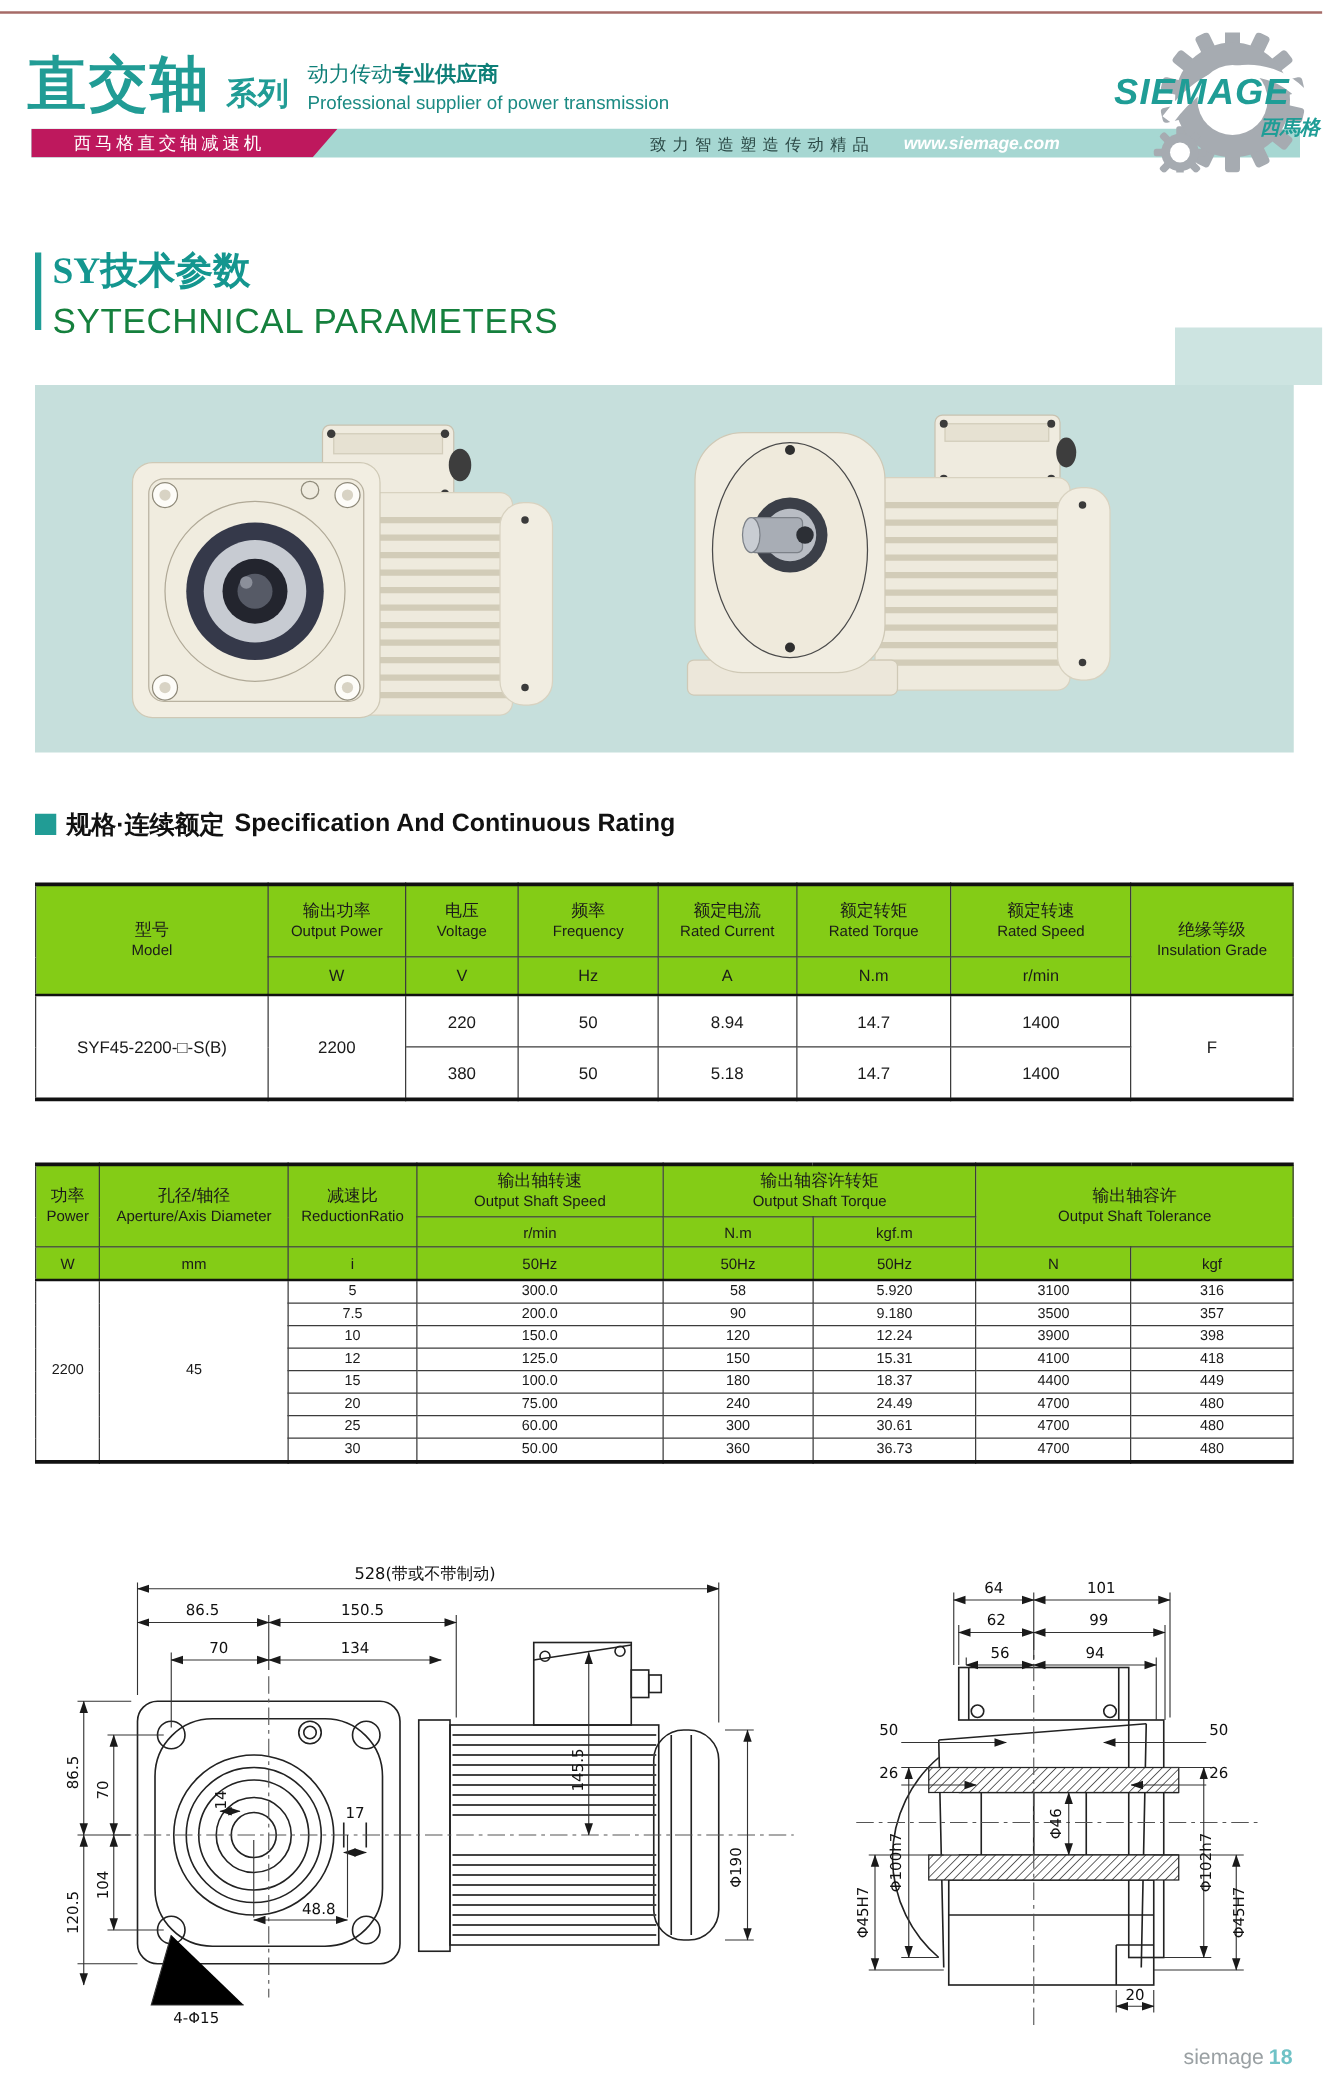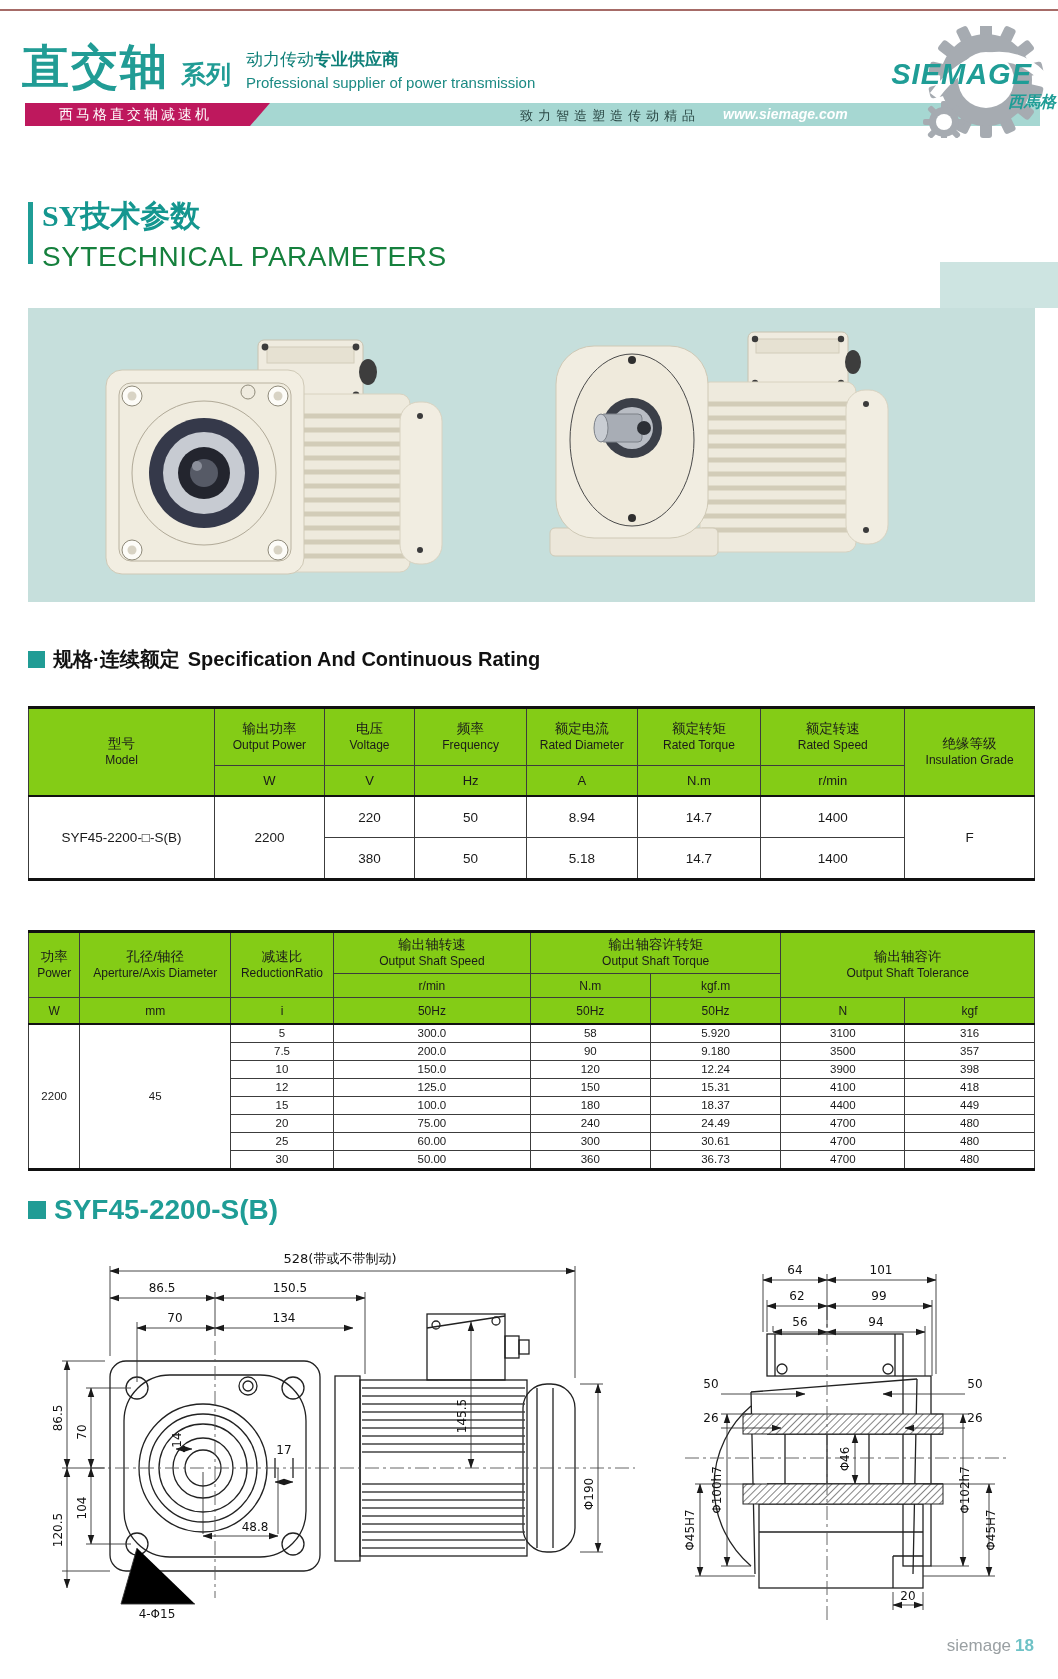"Rated Diameter" div.hen { text: Diameter -> Current }
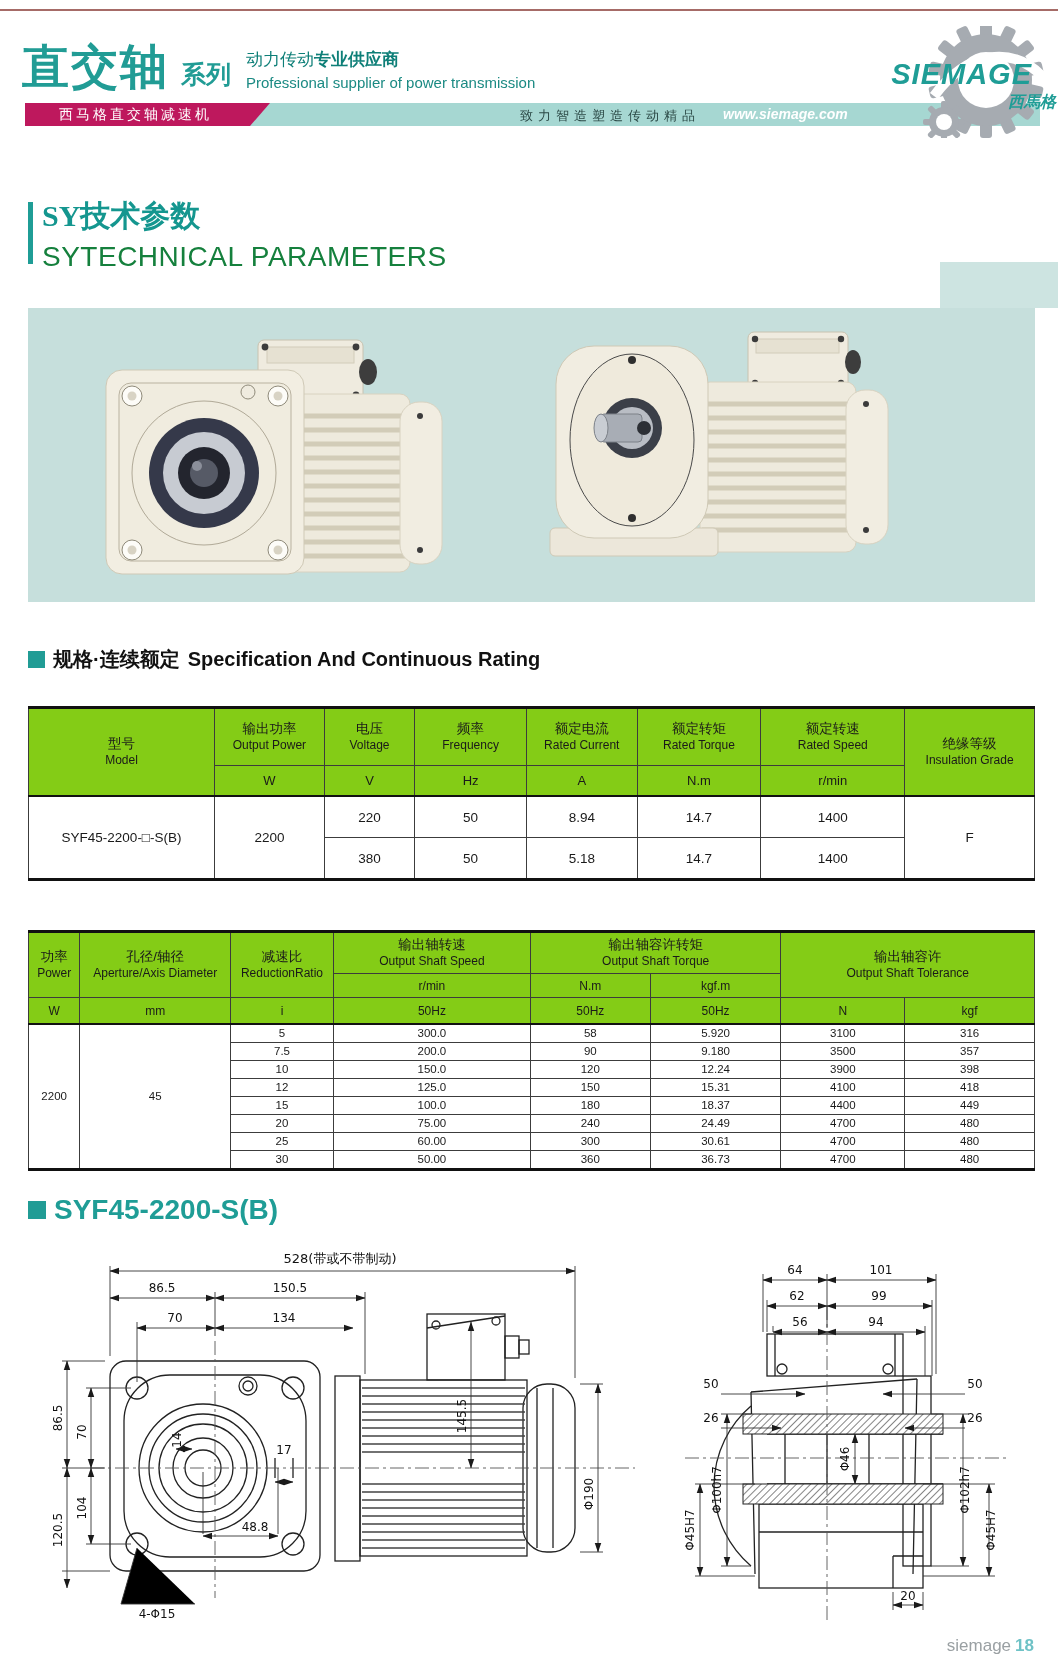"SYF45-2200-S(B)" div.sec-head { html: <div> <div></div> <span>SYF45-2200-S(B)</span> </div> -> none }
